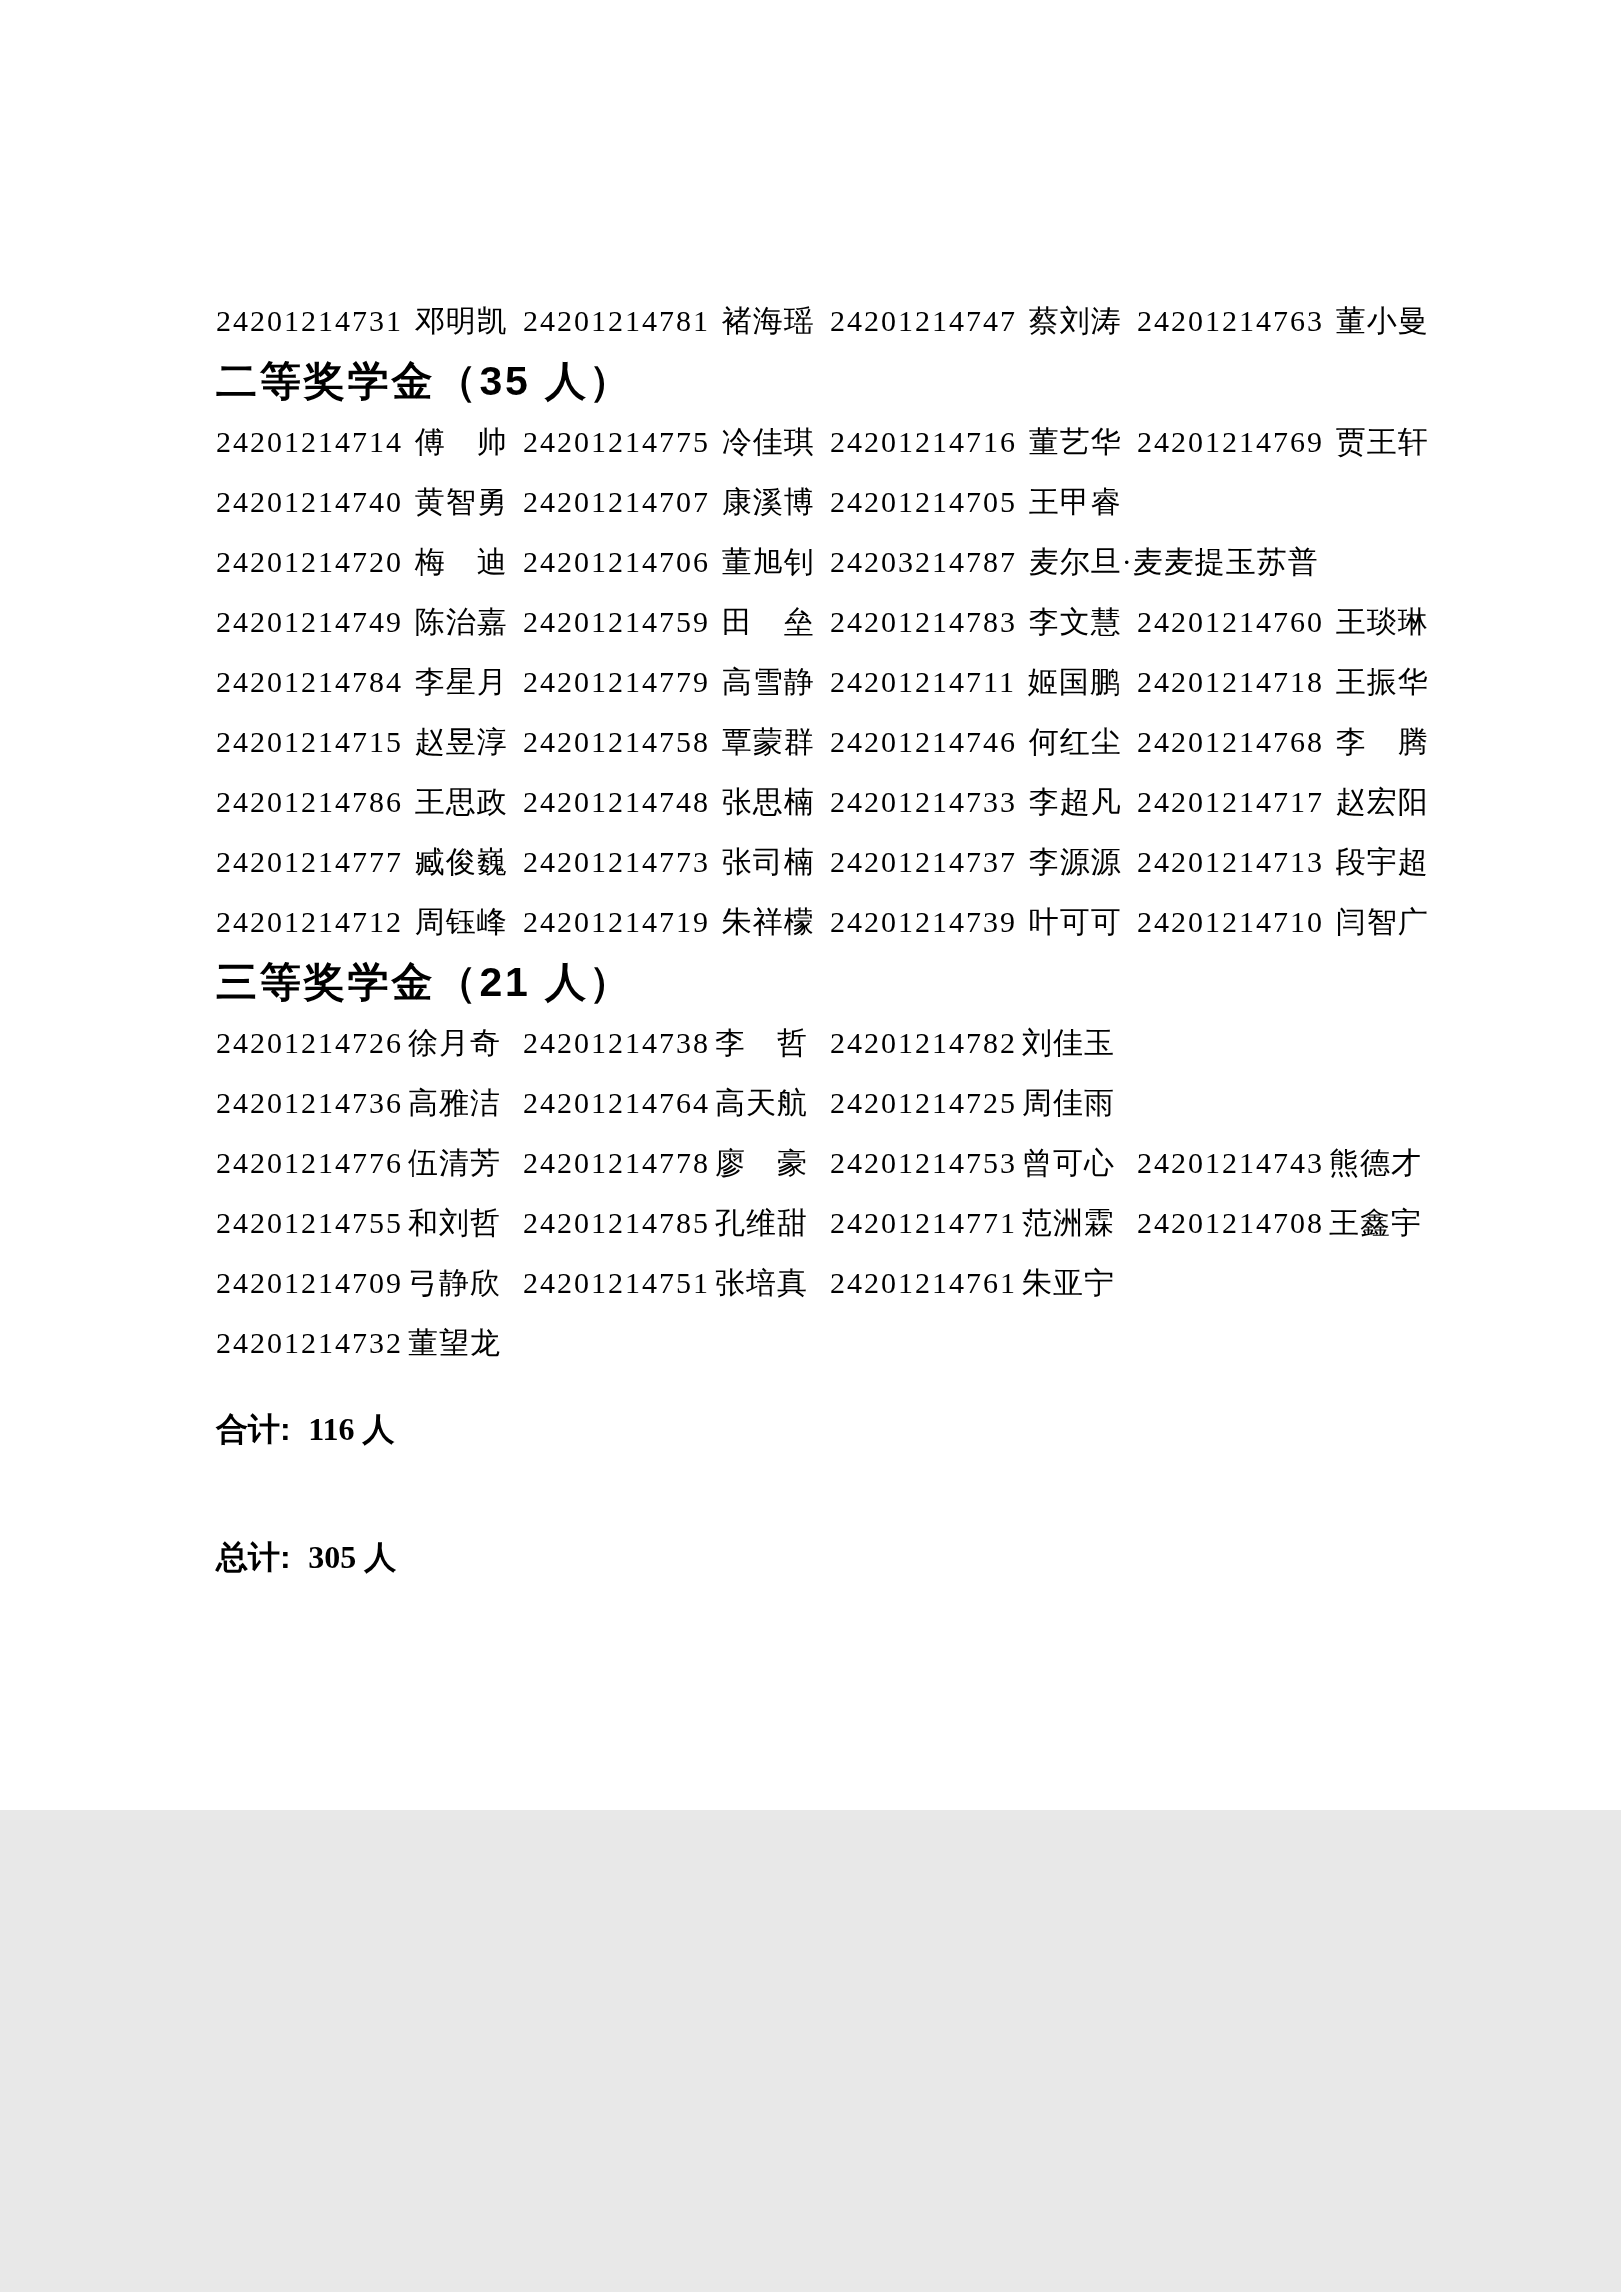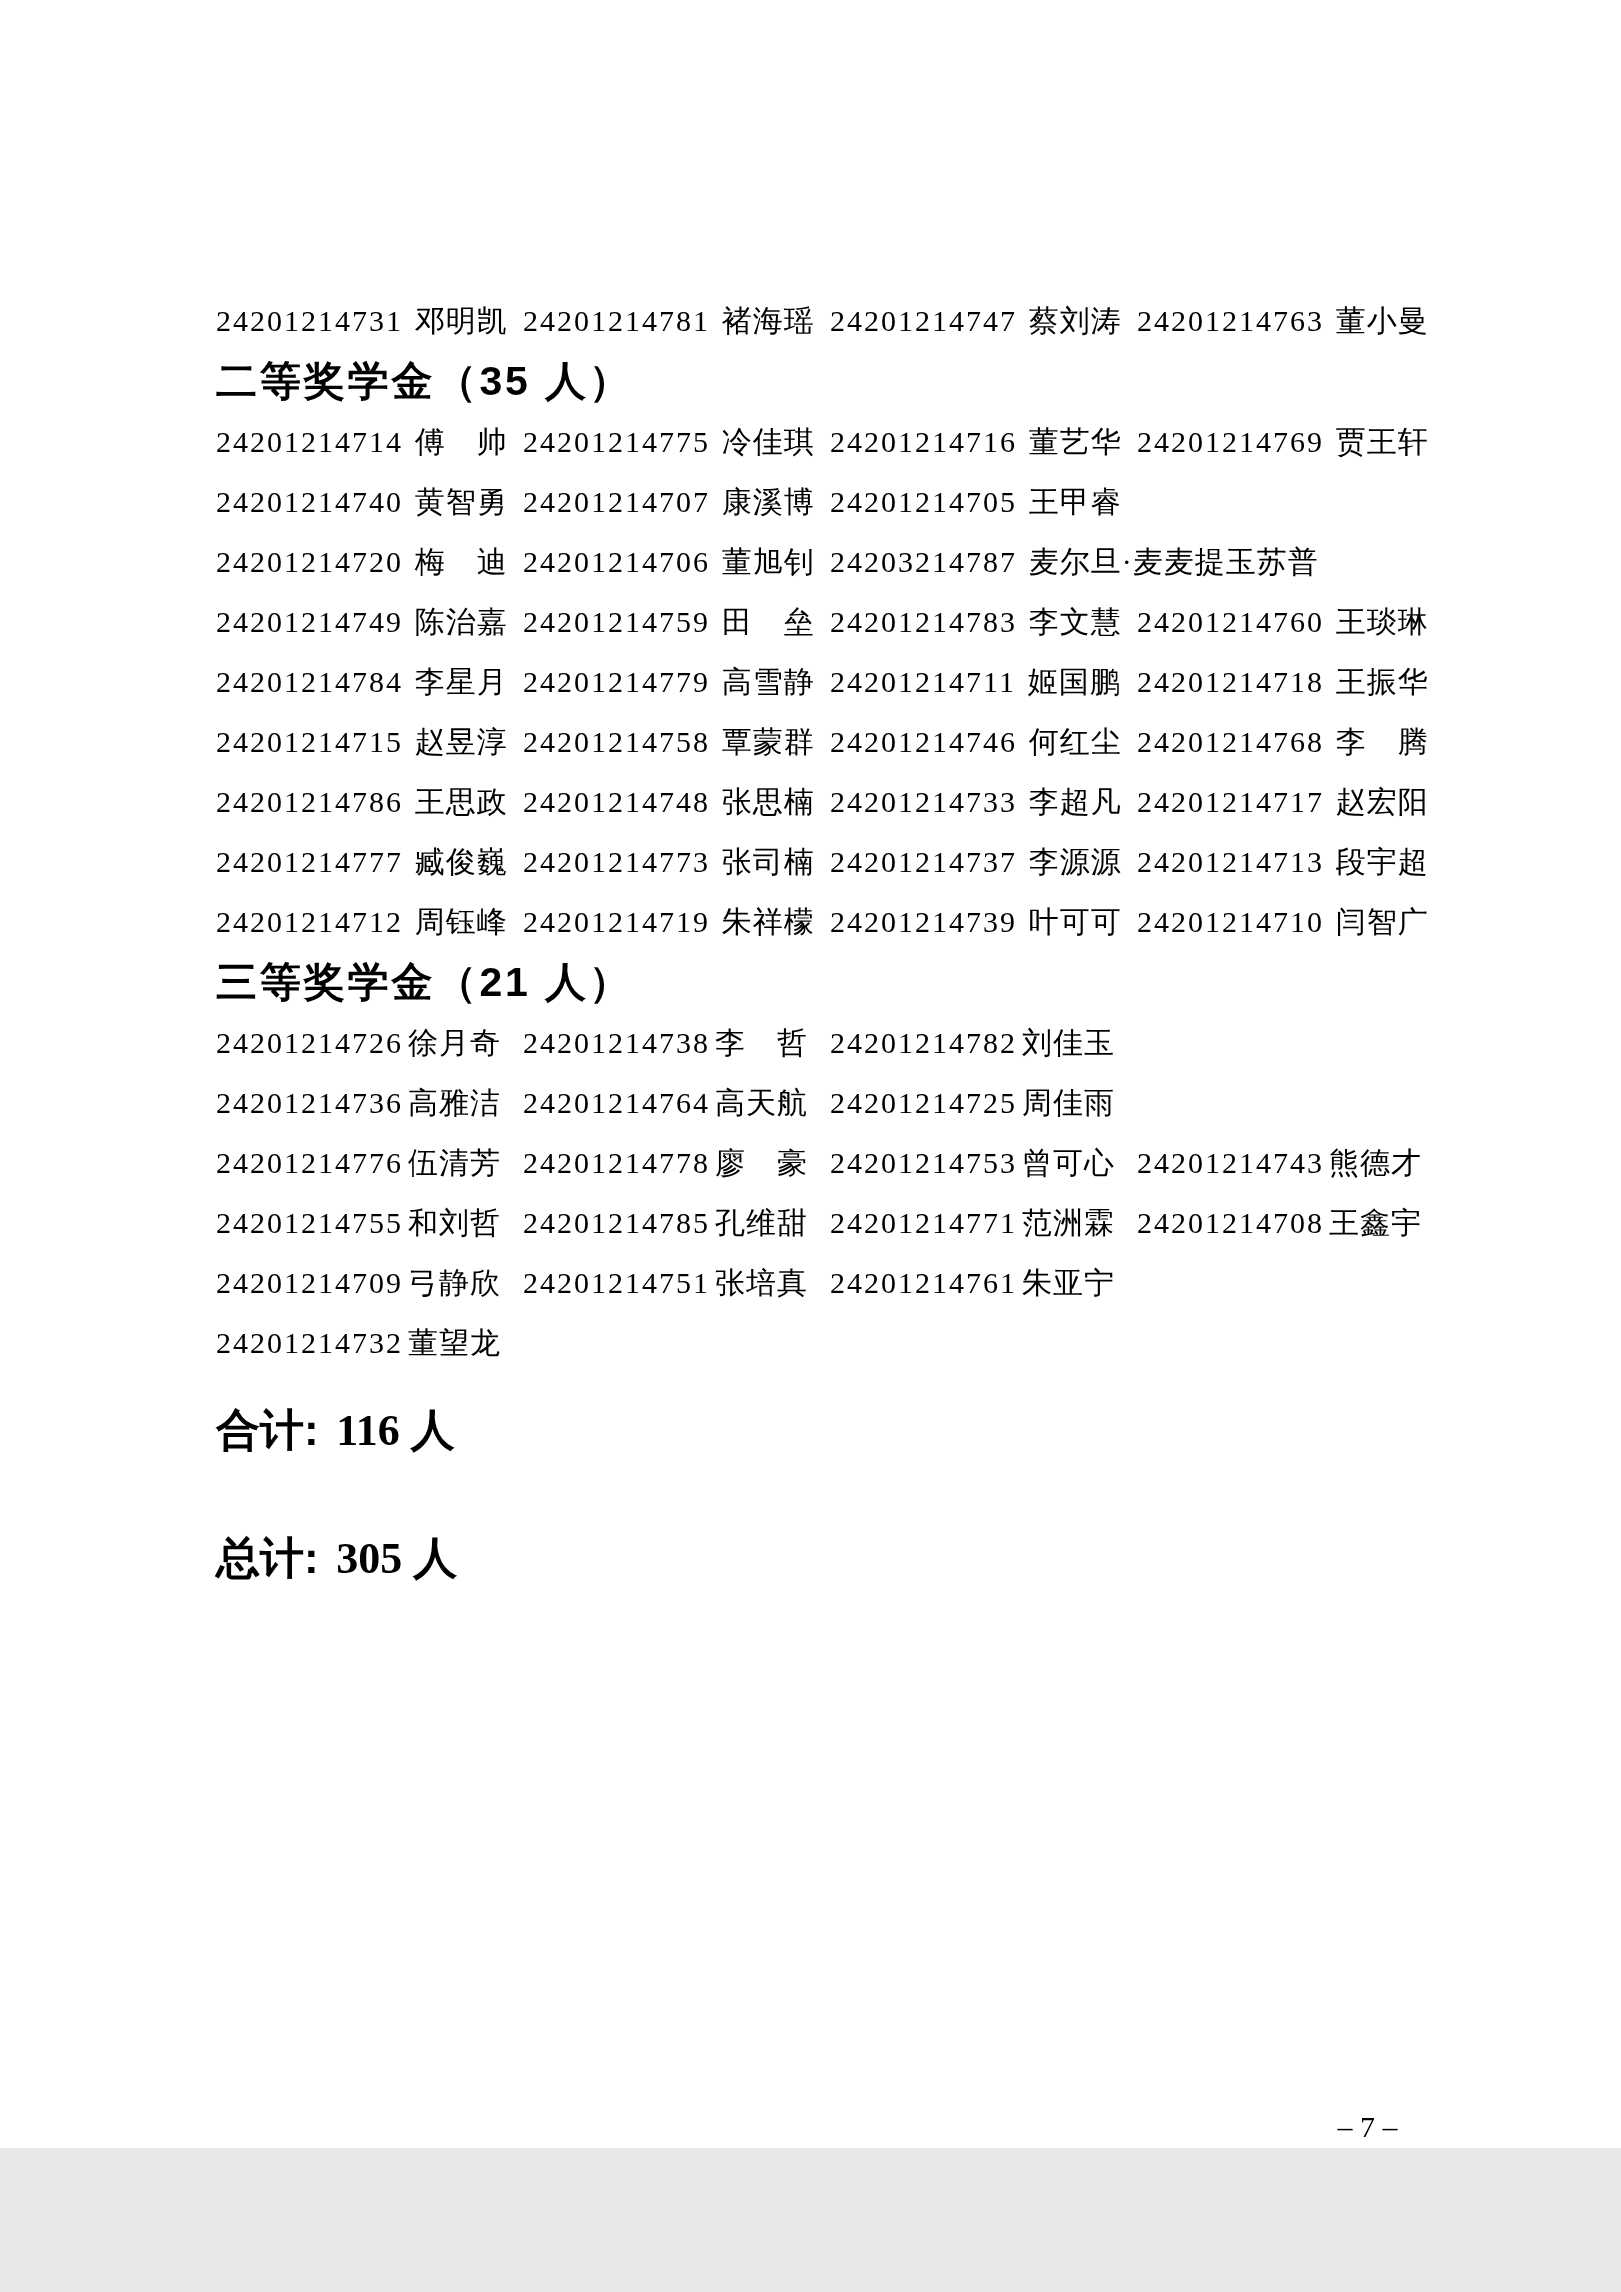"24201214731 邓明凯" .page { height: 2148px -> 1810px }
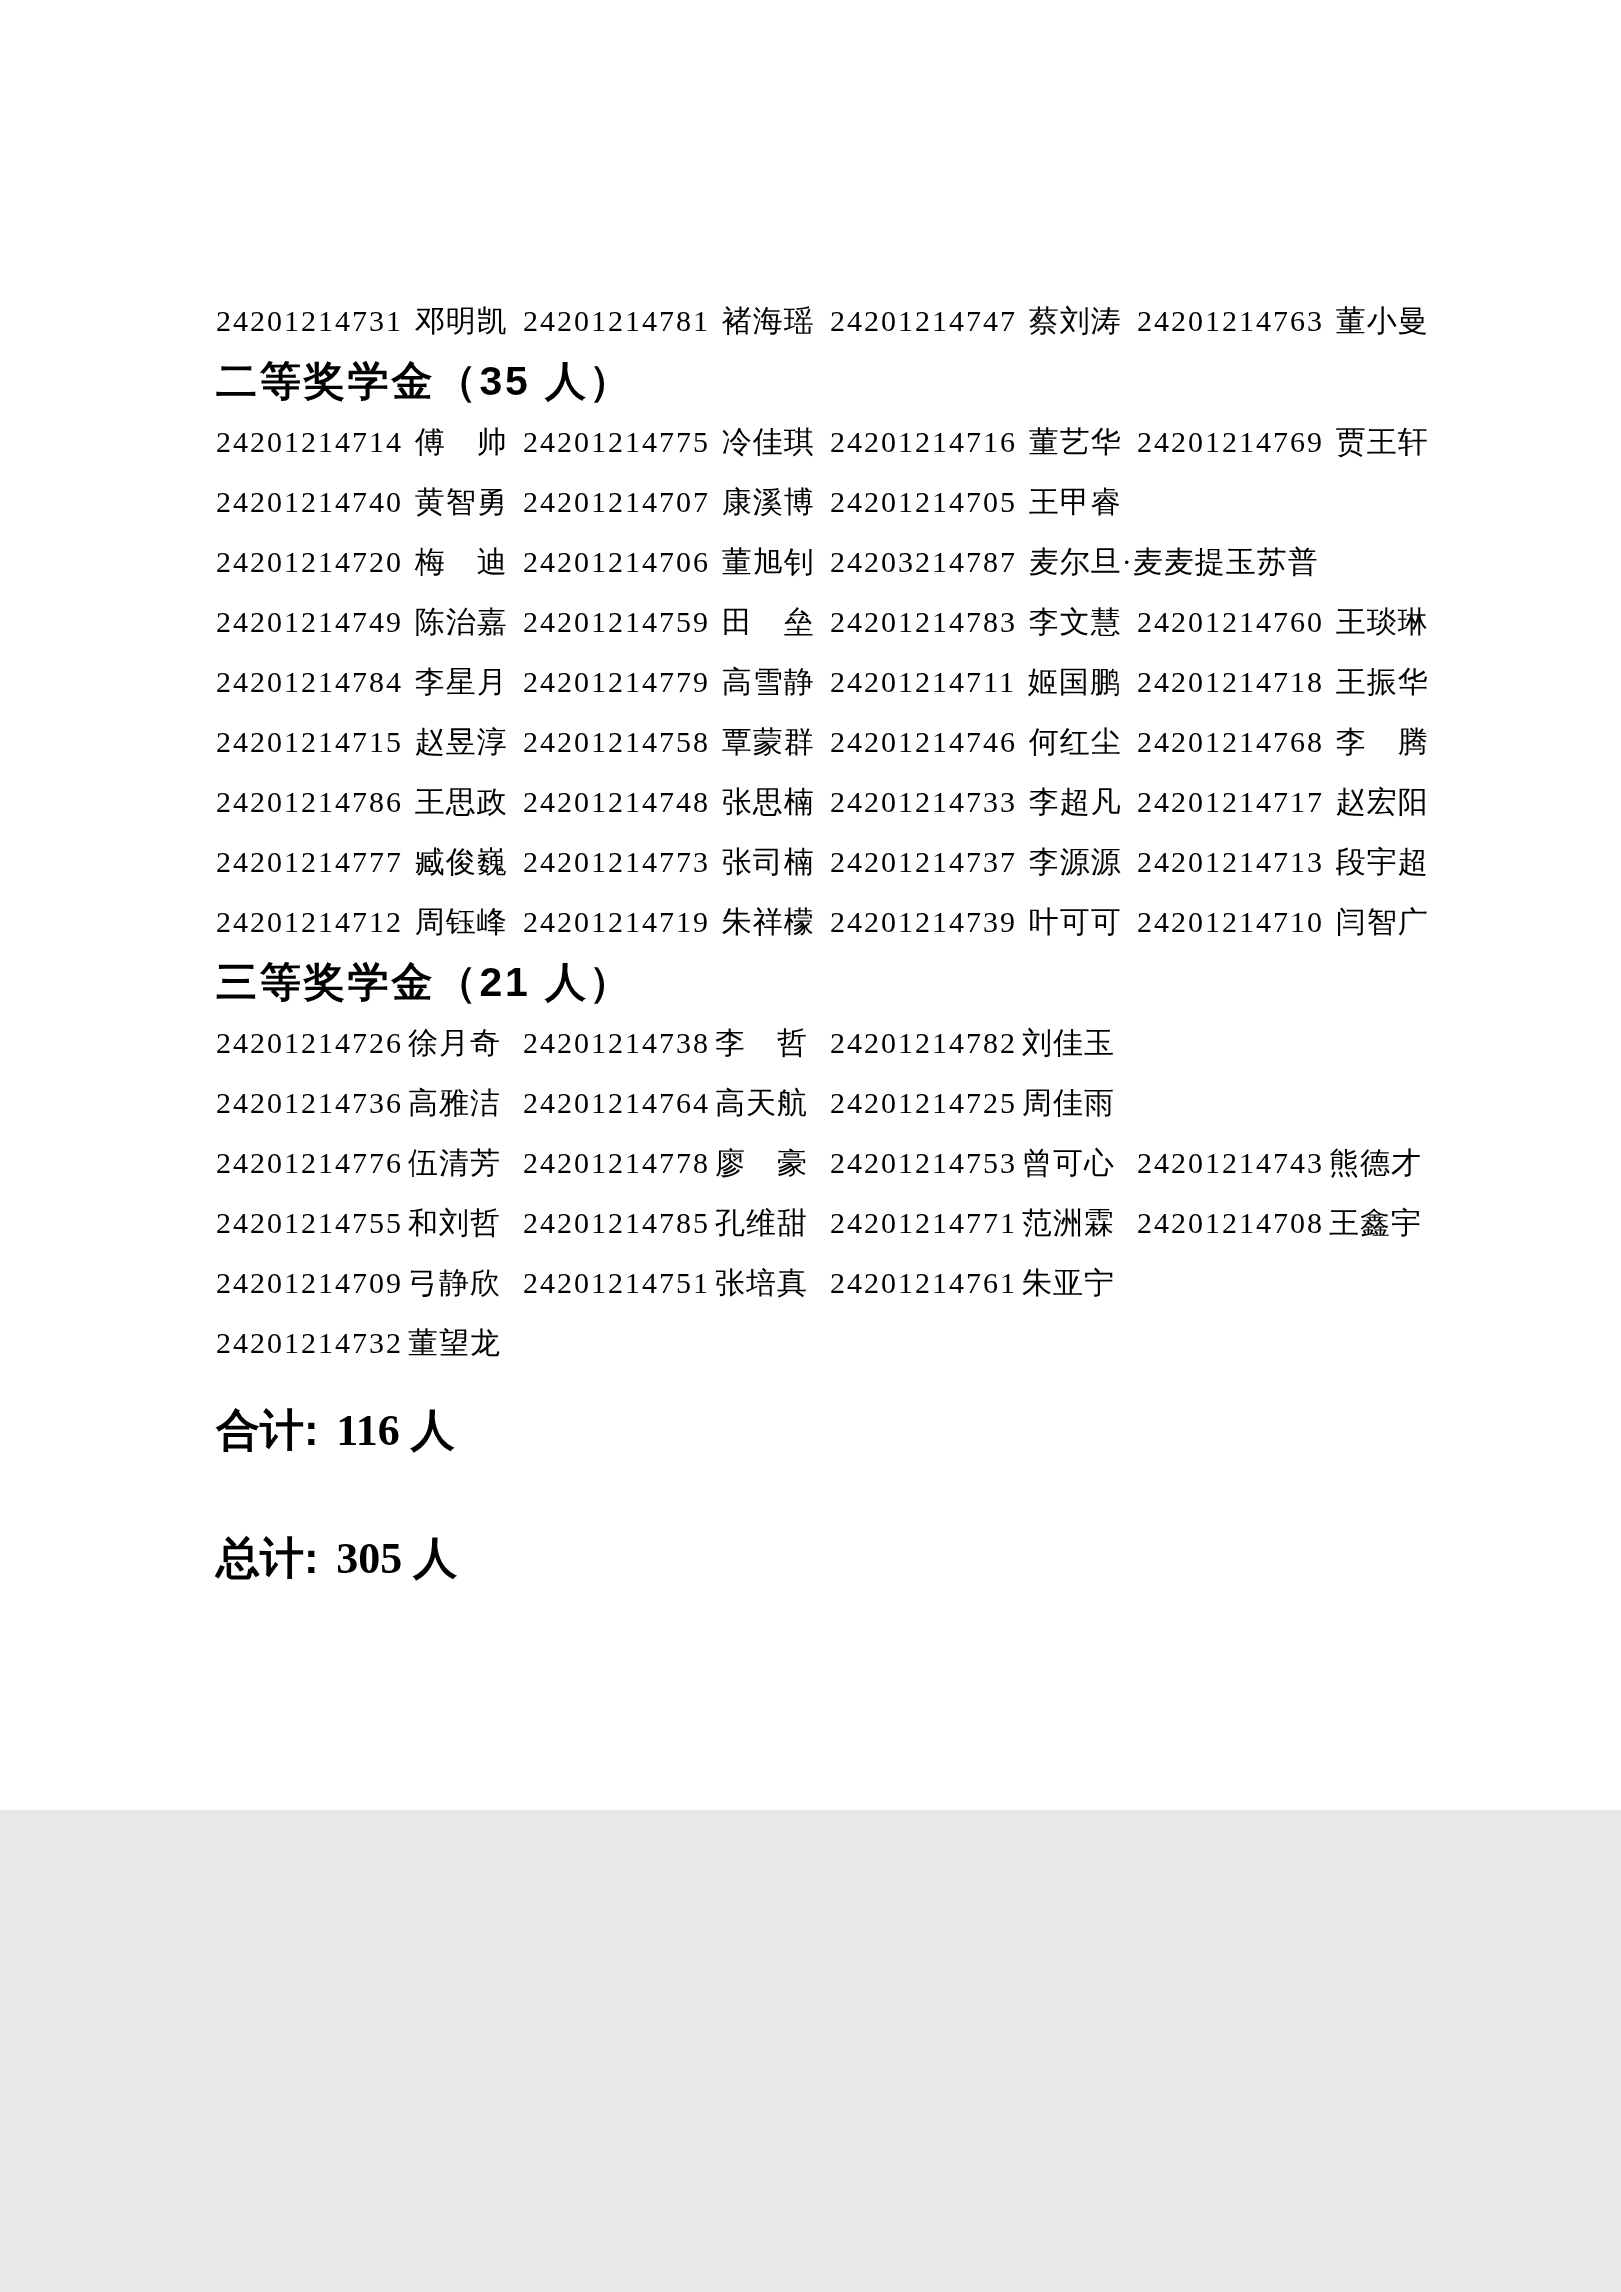"合计: 116 人" .totals { font-size: 44px -> 32px }
